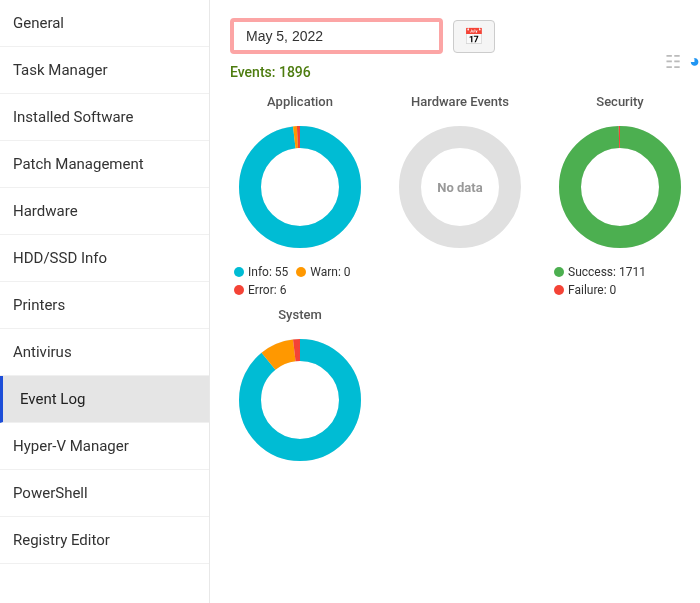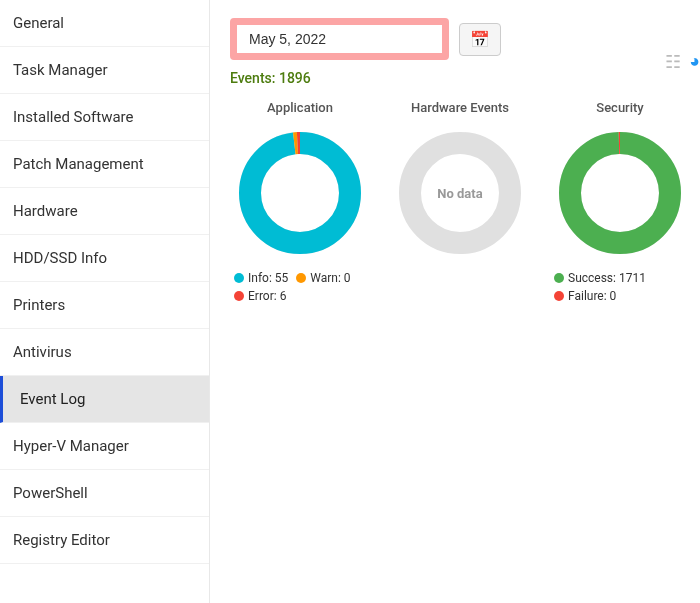"May 5, 2022" .date-input { border: 7px solid #fca5a5 -> 4px solid #fca5a5 }
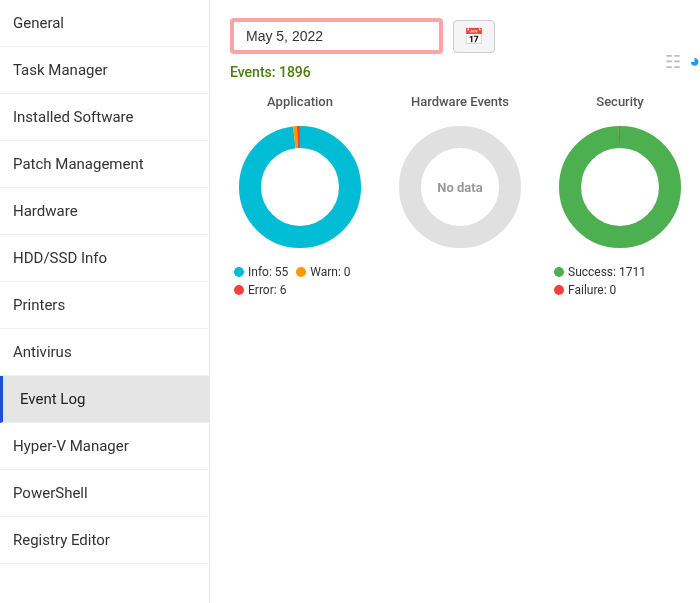"Application" .charts-grid { grid-template-columns: 1fr 1fr 1fr 1fr -> 1fr 1fr 1fr }
